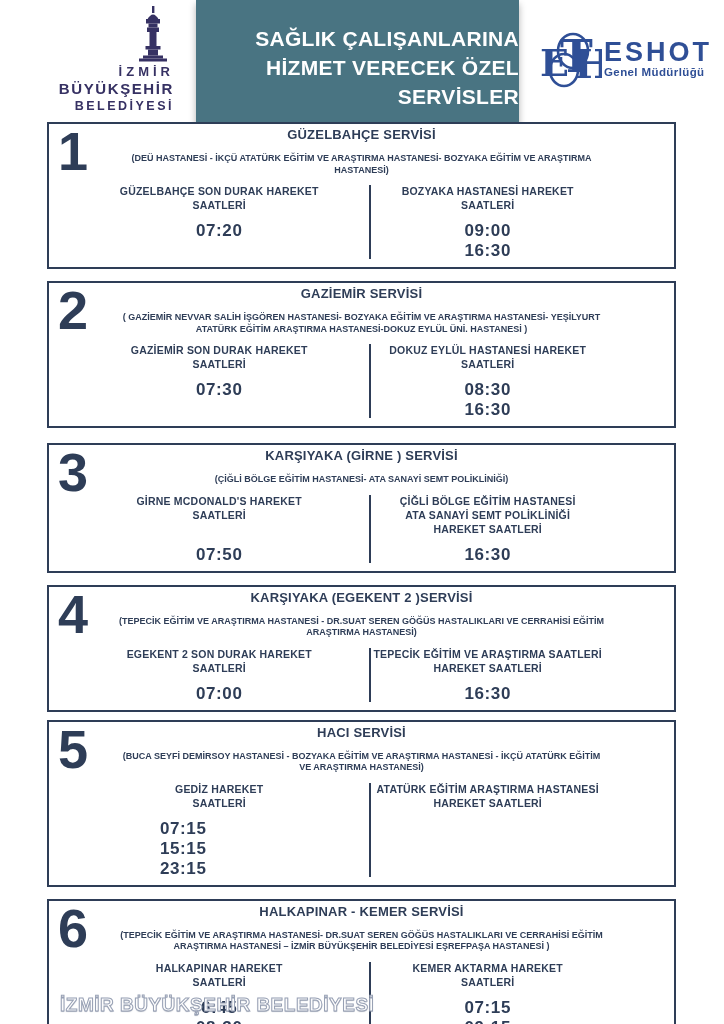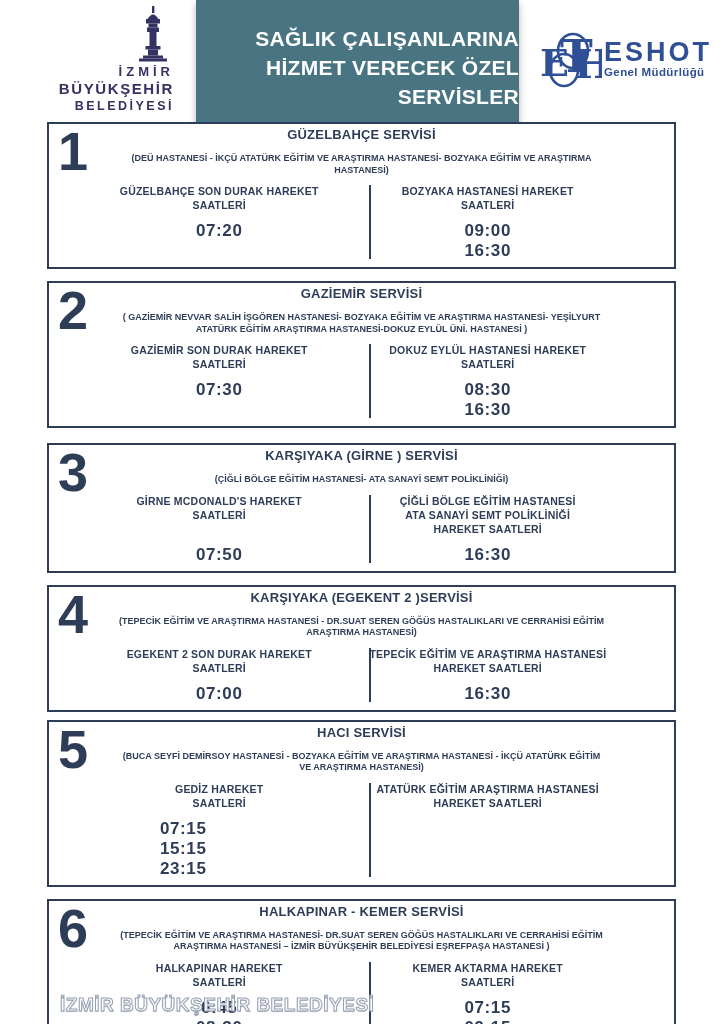"TEPECİK EĞİTİM VE ARAŞTIRMA HASTANESİ" div { text: HASTANESİ -> SAATLERİ }
